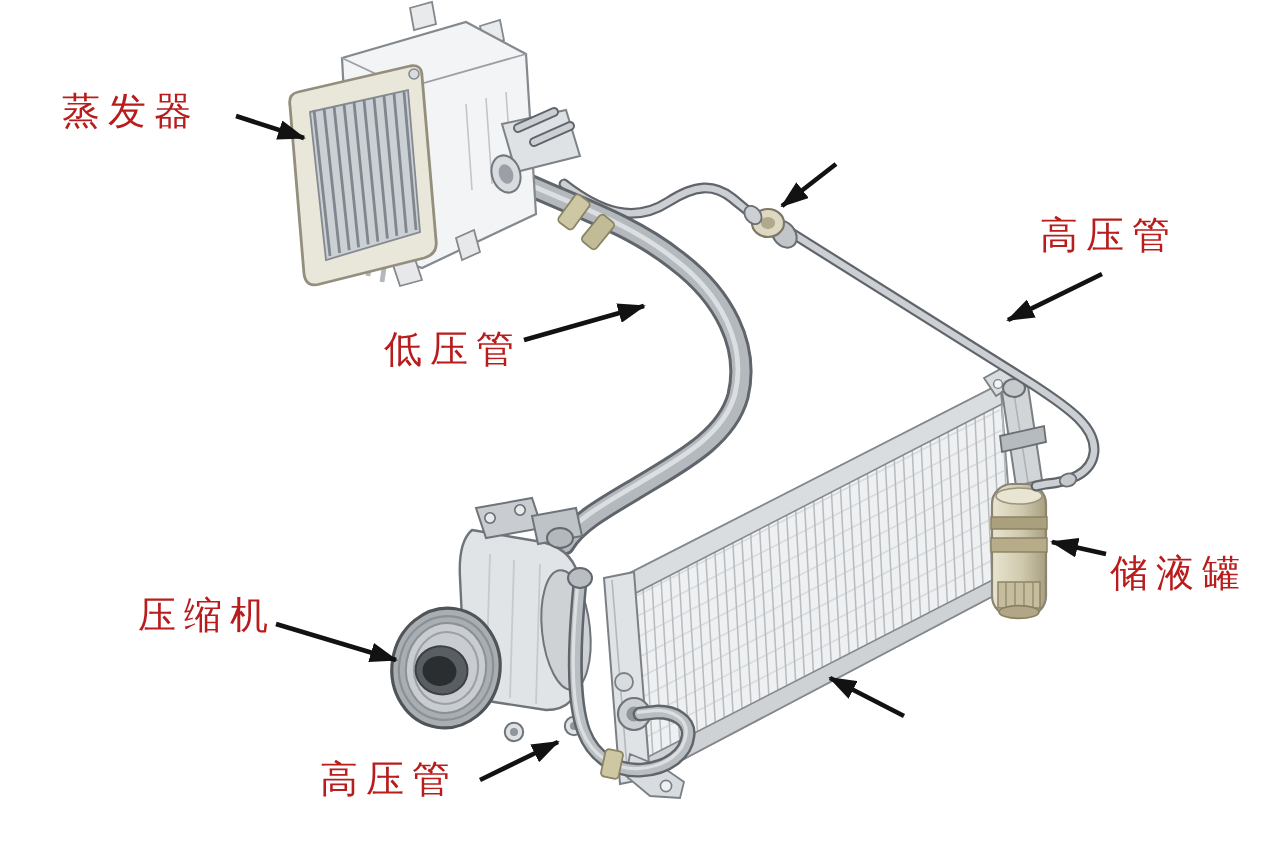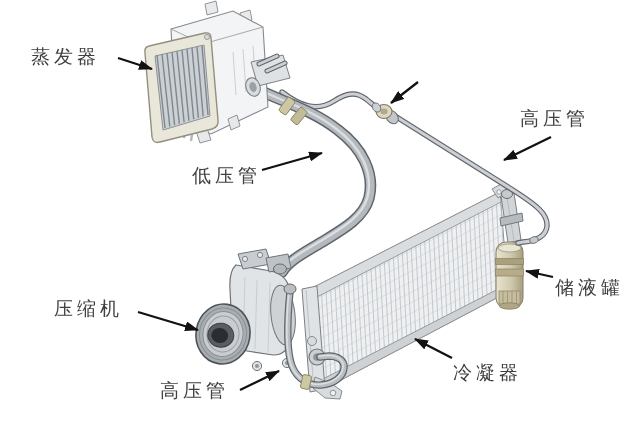"蒸发器" .label { color: #404040 -> #b91c1c }
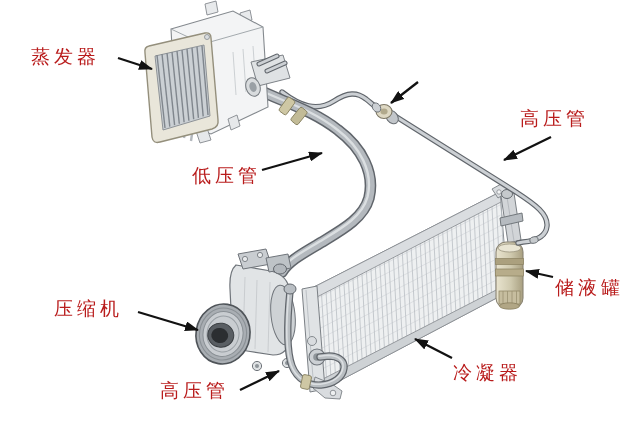"压缩机" #lb-comp { left: 54px -> 69px }
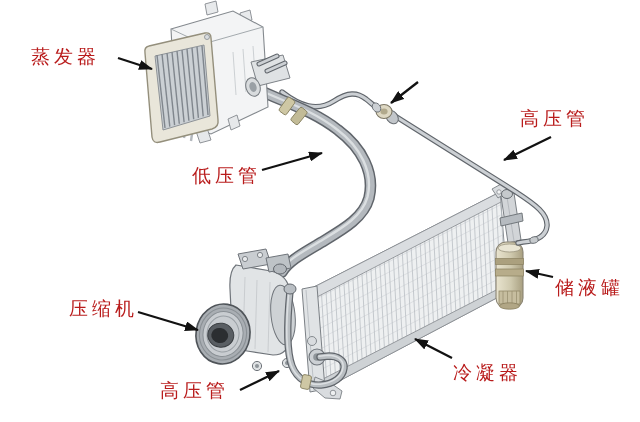"冷凝器" div.label { html: <div>冷凝器</div> -> none }
